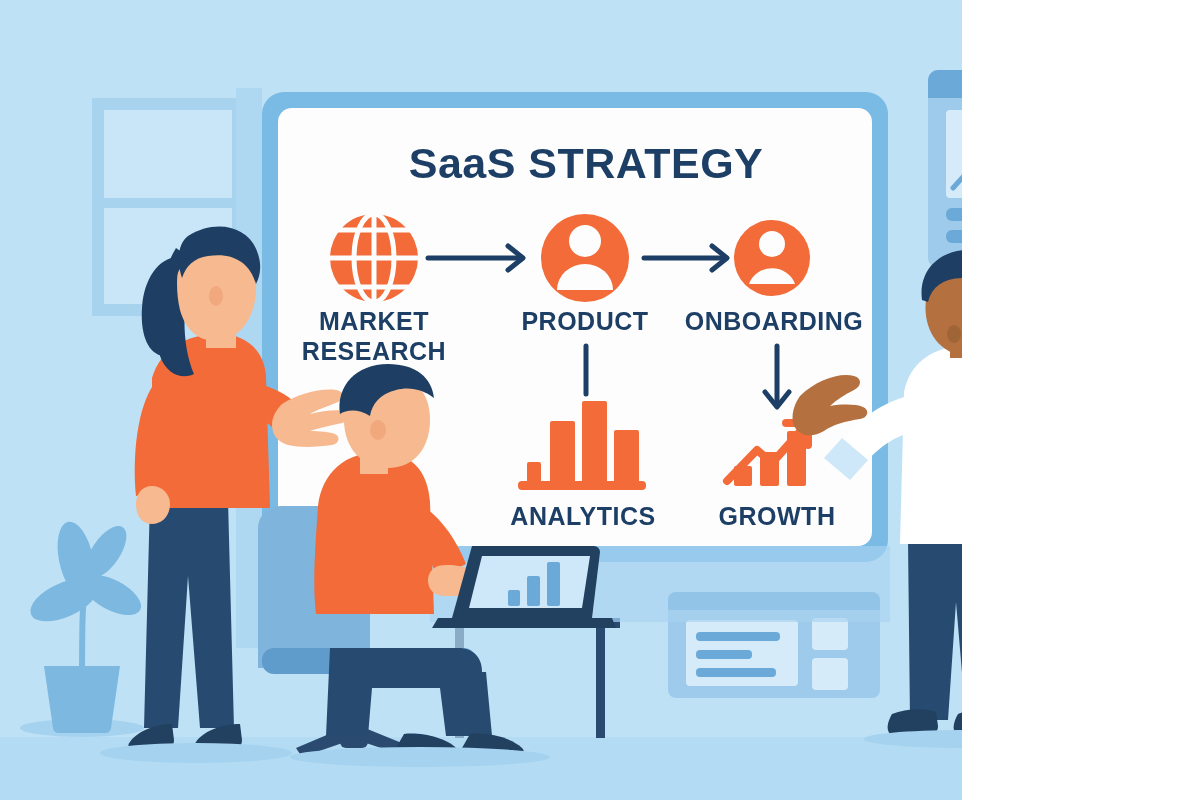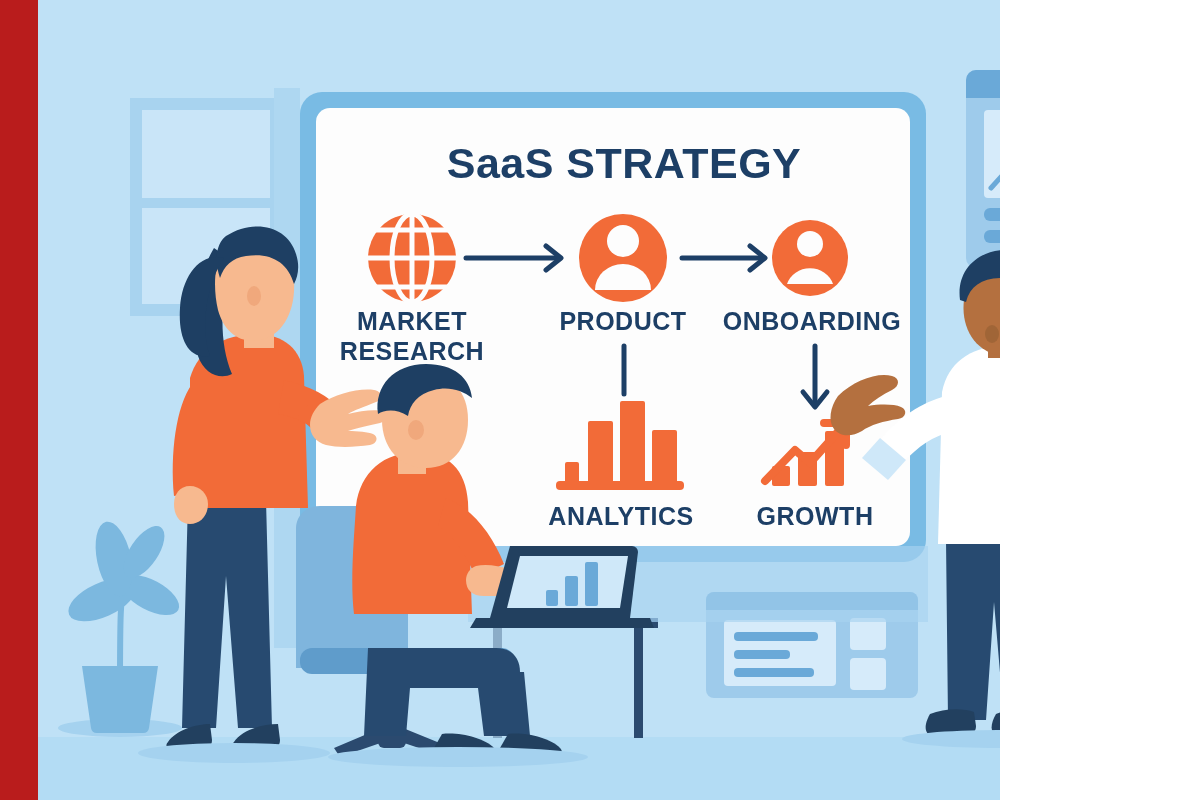"SaaS STRATEGY" #scene { padding-left: 38px -> none }
